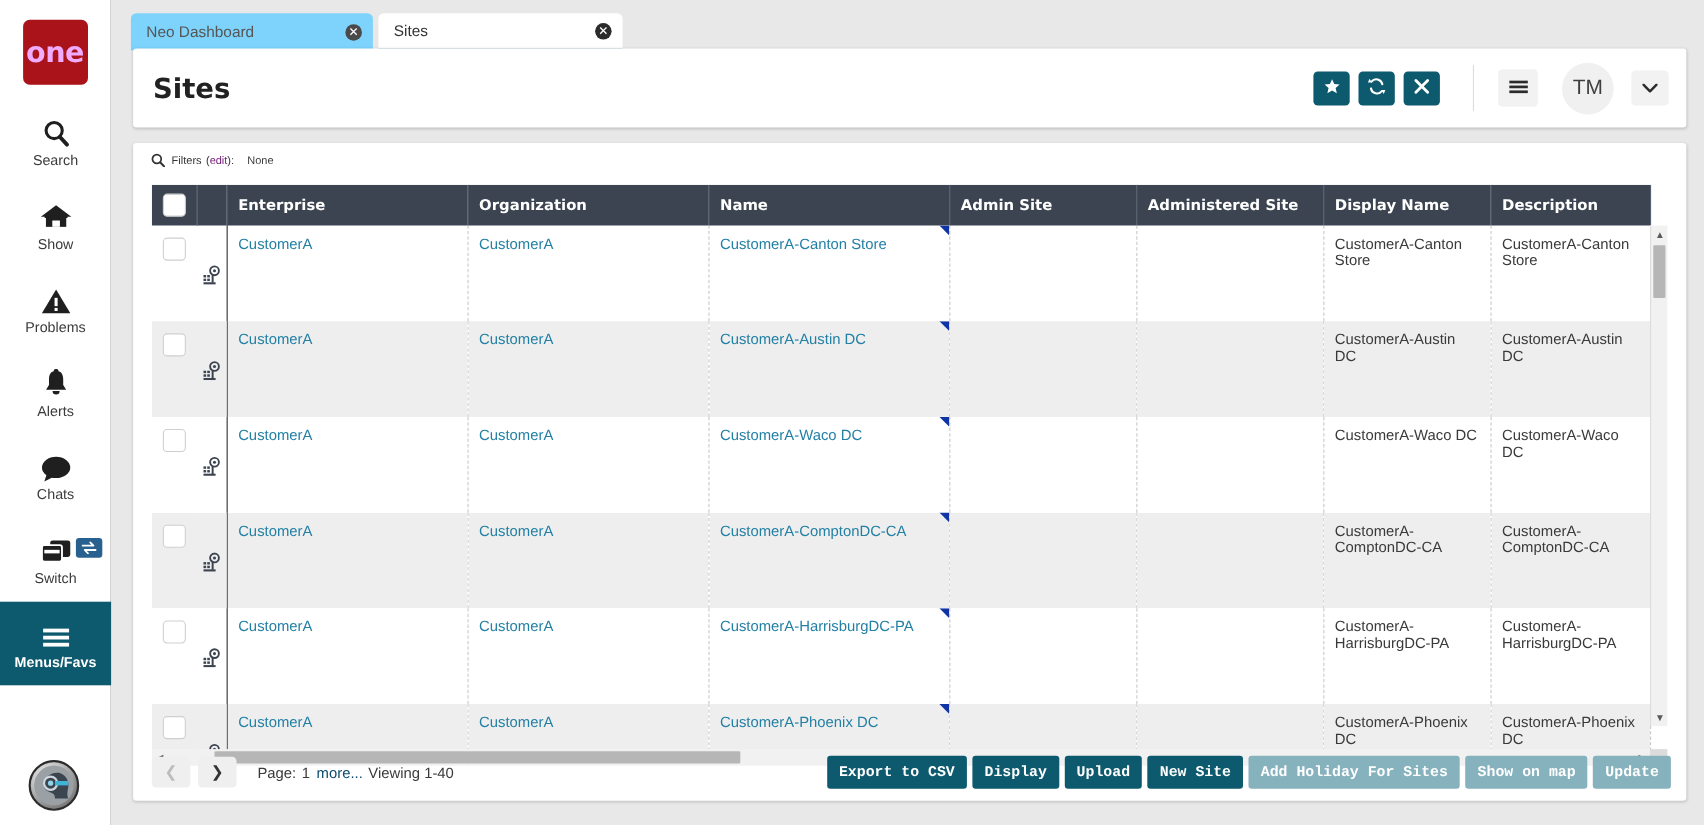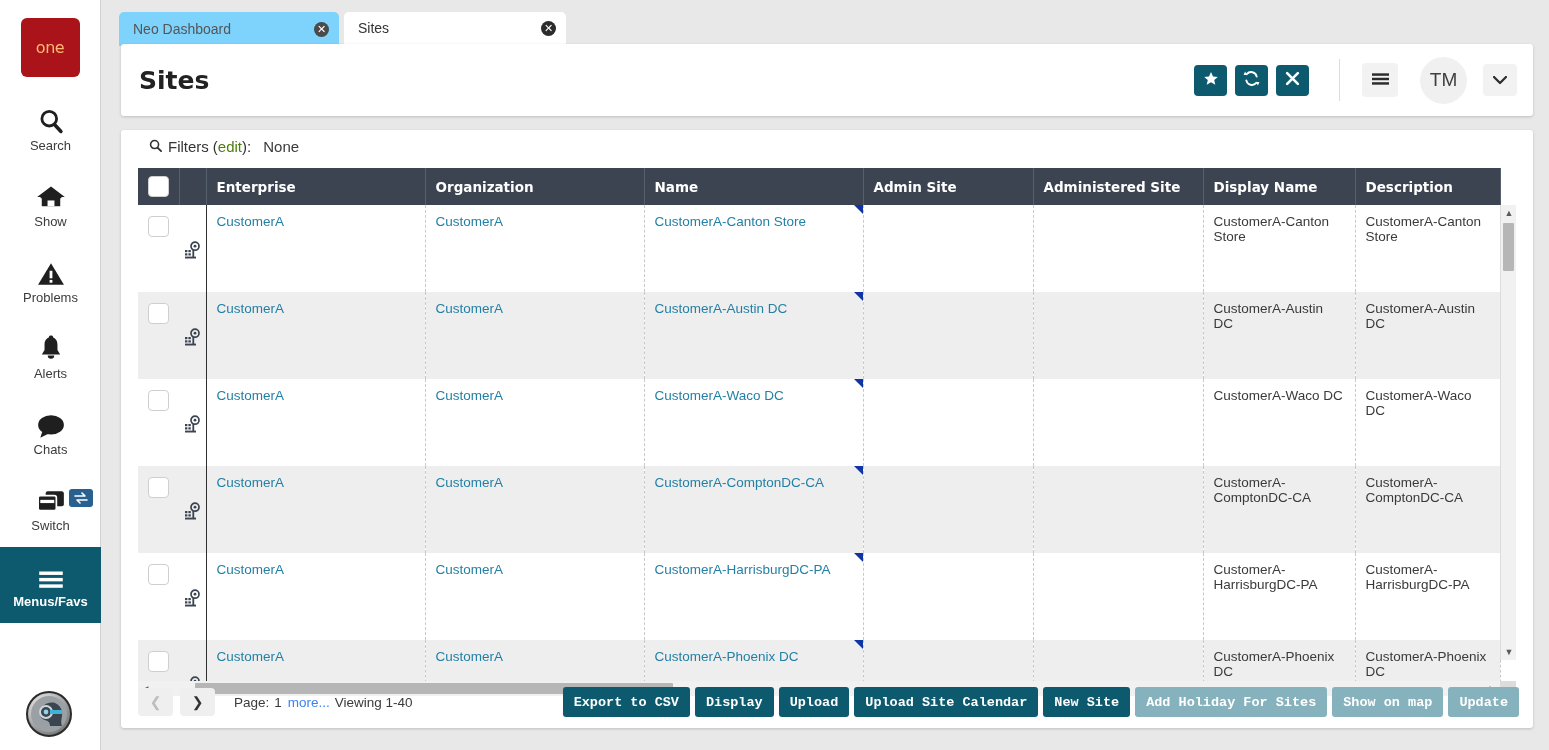"one" .logo-box .logo-text { color: #fdba74 -> #f0abfc; font-size: 16px -> 26px; font-weight: 400 -> 700 }
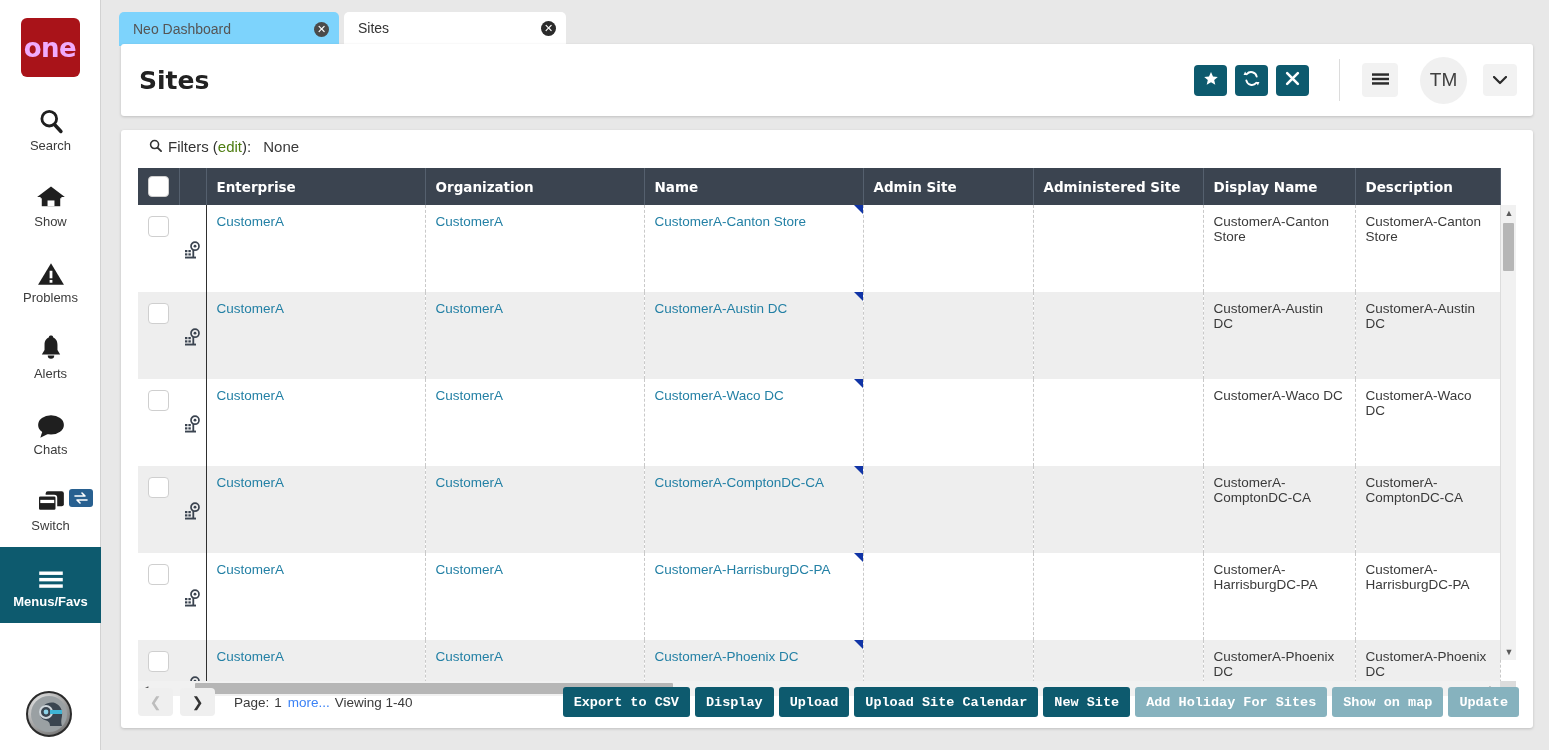"Filters" #filters-bar { font-size: 15px -> 10px; padding-left: 28px -> 16px }
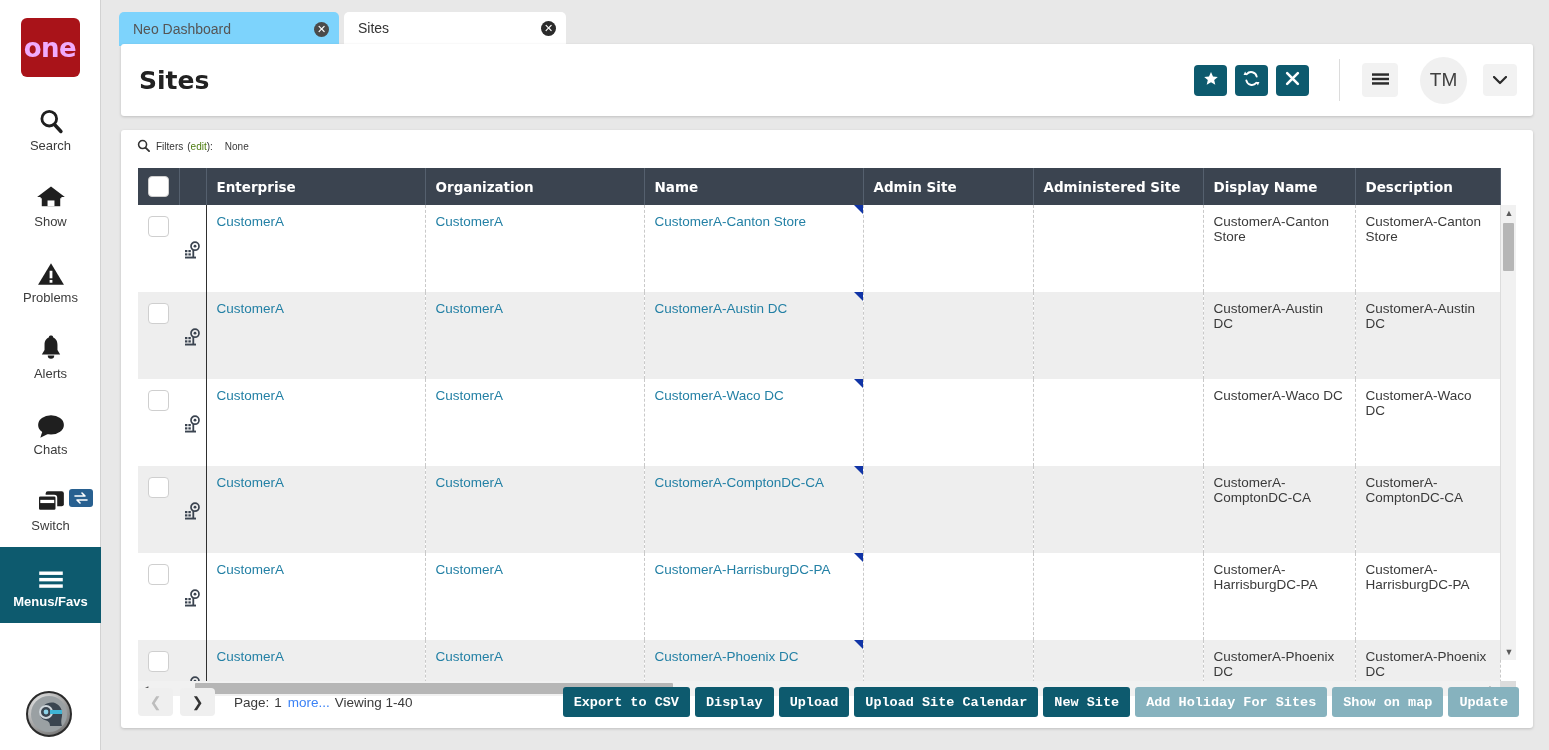"edit" #filters-bar .f-edit { color: #4d7c0f -> #701a75 }
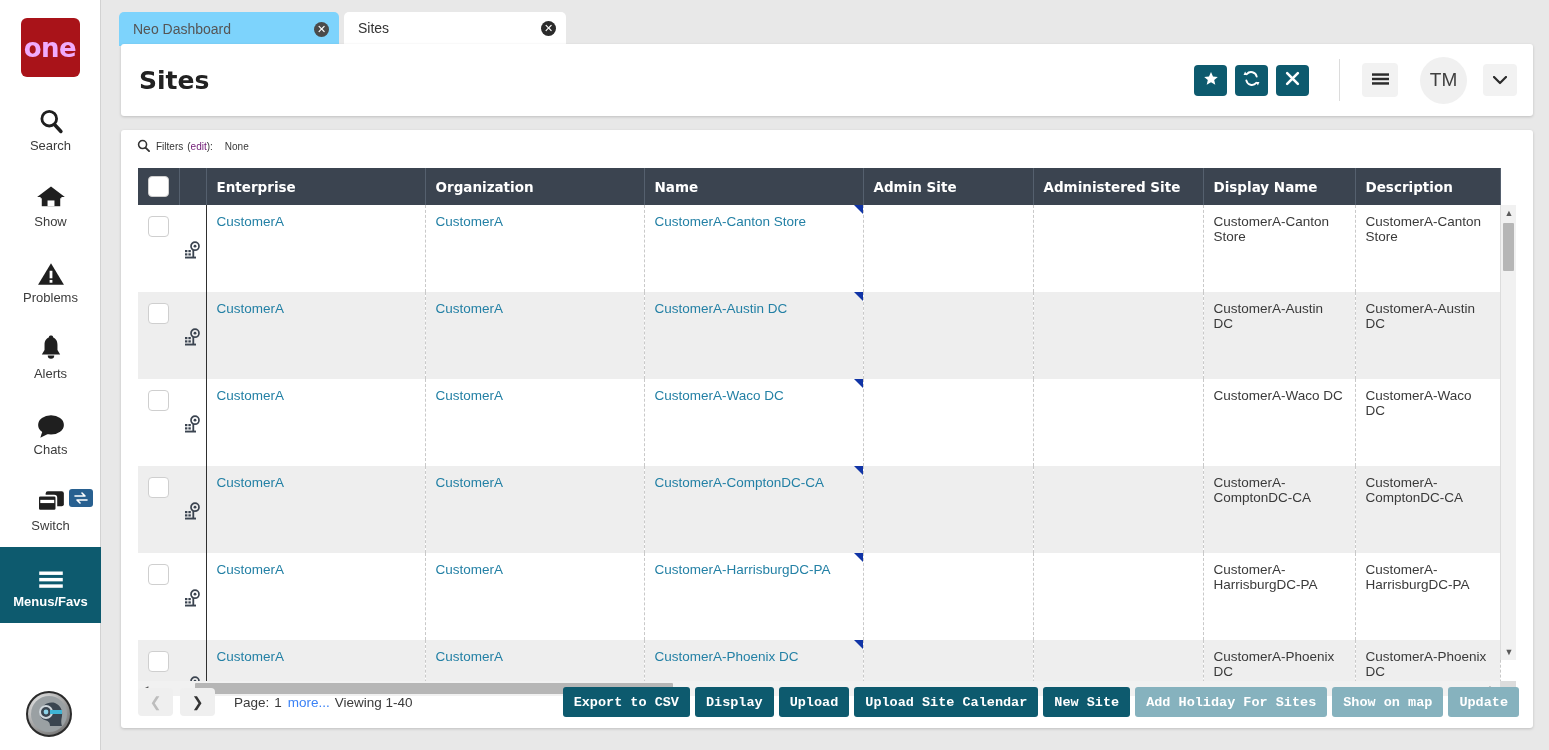"more..." .pg-text .pg-more { color: #3b82f6 -> #0c4a6e }
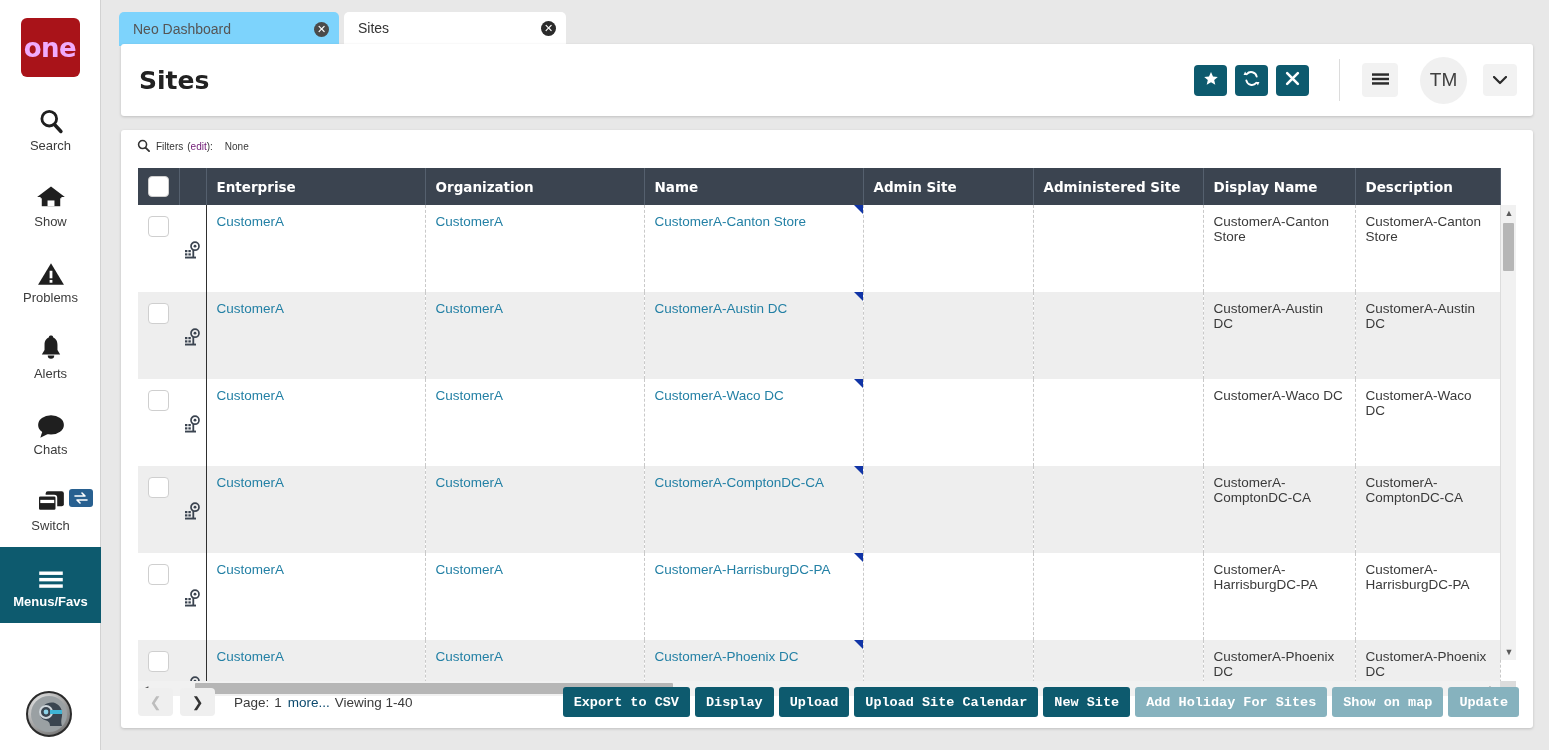"Upload Site Calendar" button.act-btn { html: <button>Upload Site Calendar</button> -> none }
